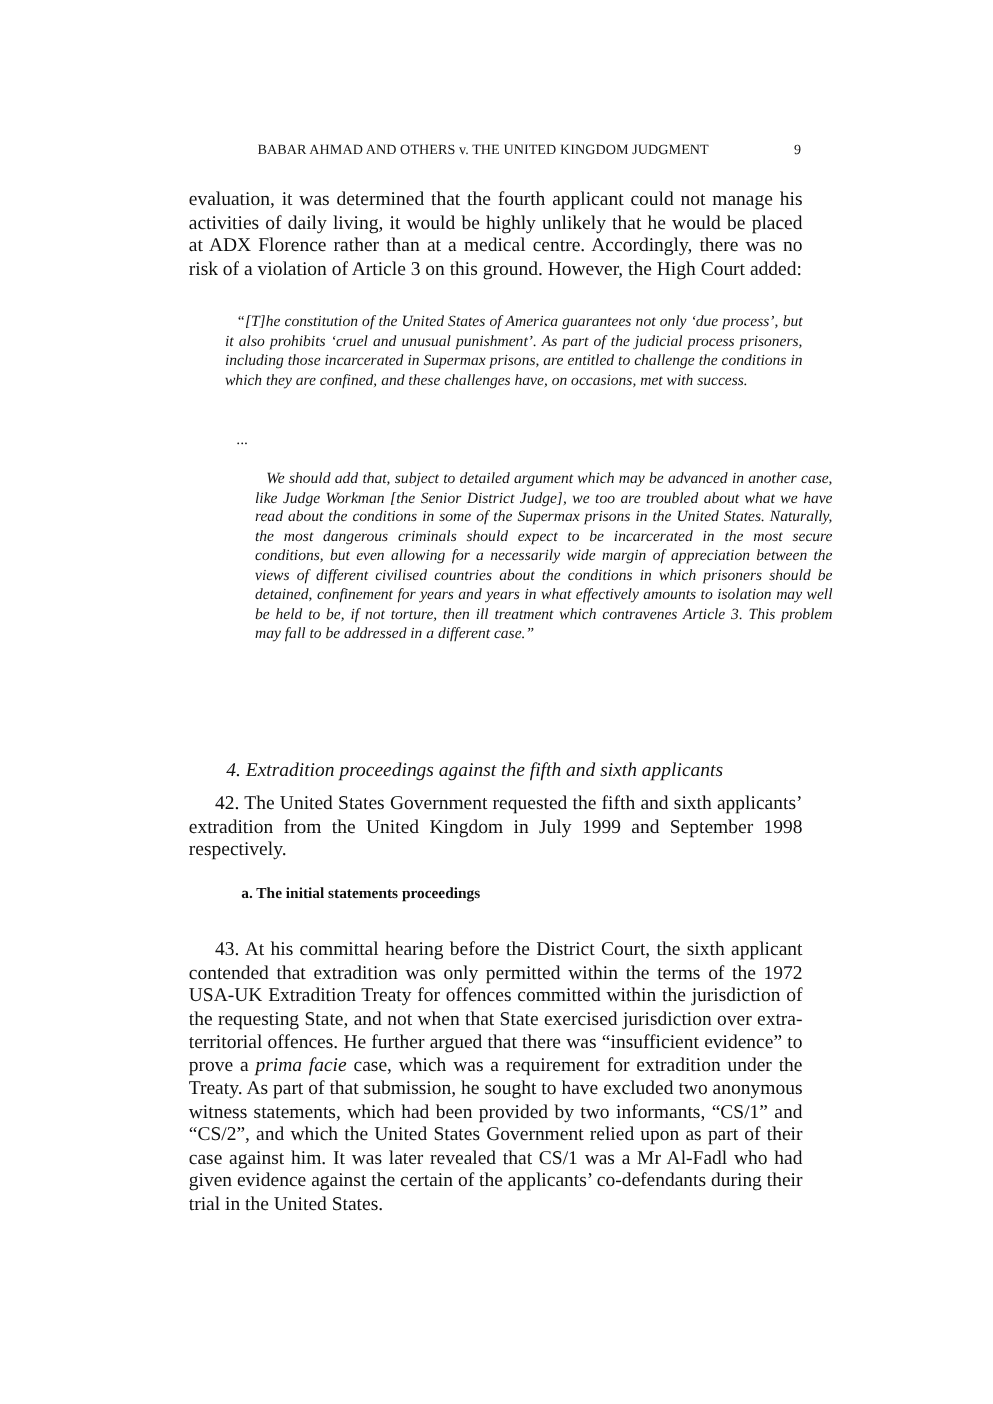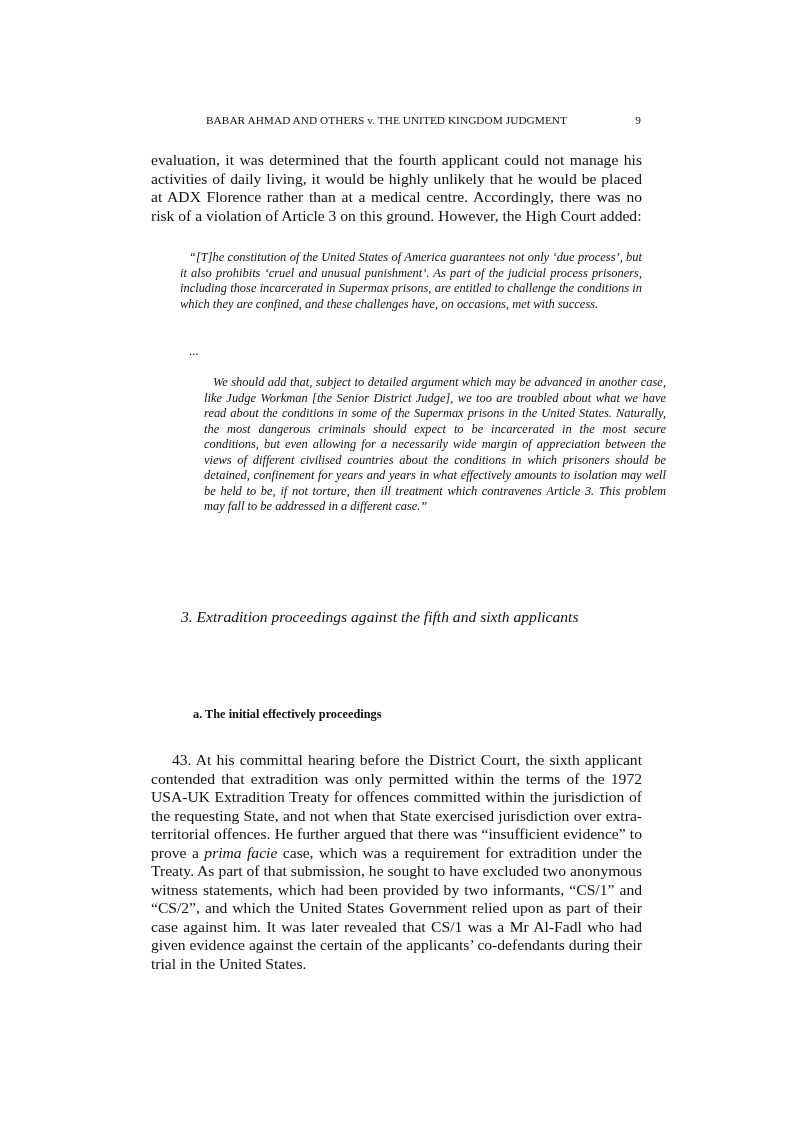"3. Extradition proceedings against the" div.heading-italic { text: 3 -> 4 }
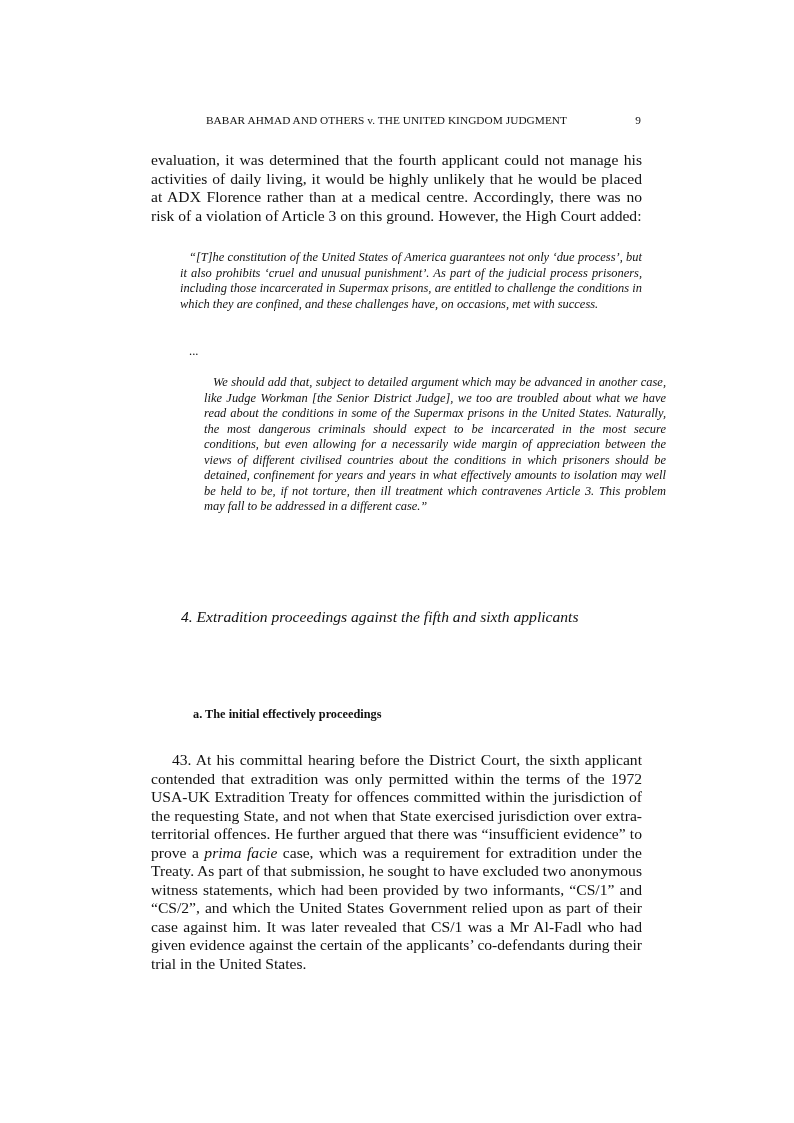"42. The United States Government" div.body-text { html: none -> <div> <p>42. The United States Government requested the fifth and sixth applicants’ extradition from the United Kingdom in July 1999 and September 1998 respectively.</p> </div> }
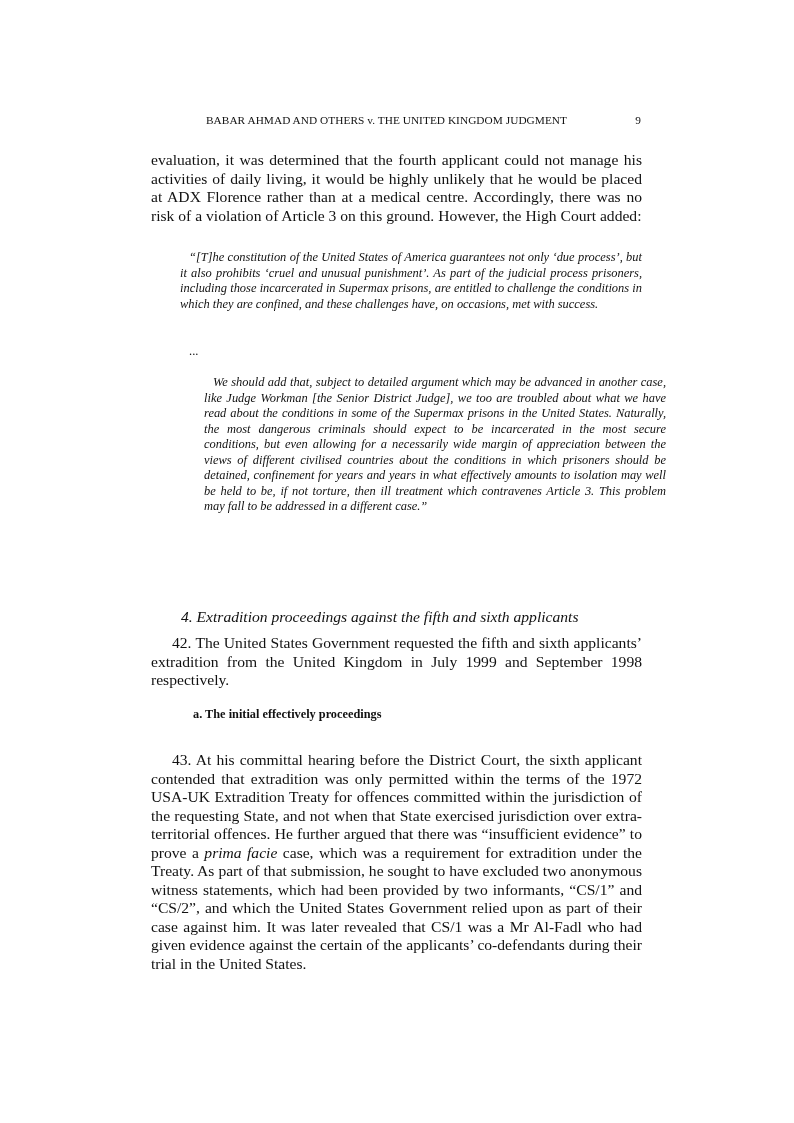"a. The initial effectively proceedings" div.heading-bold { text: effectively -> statements }
